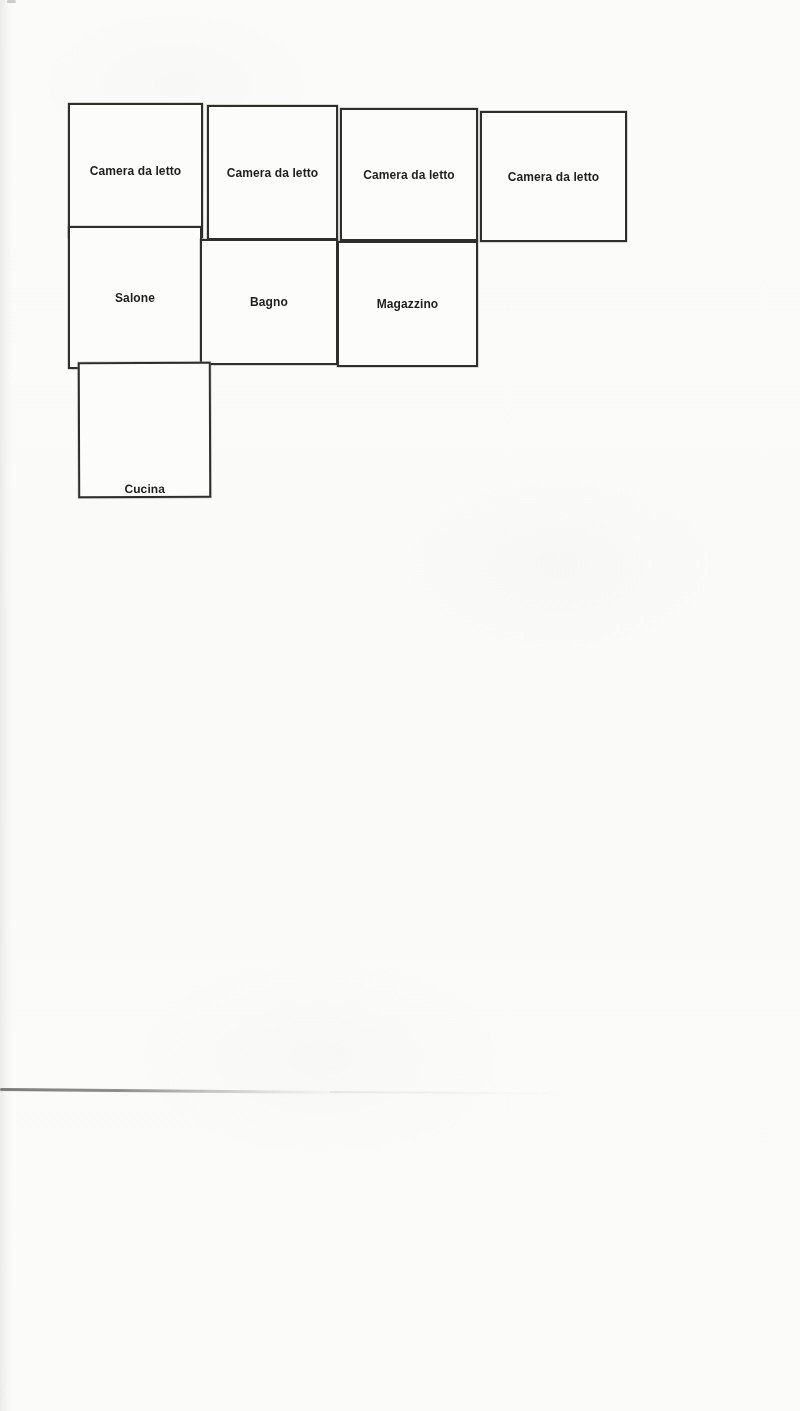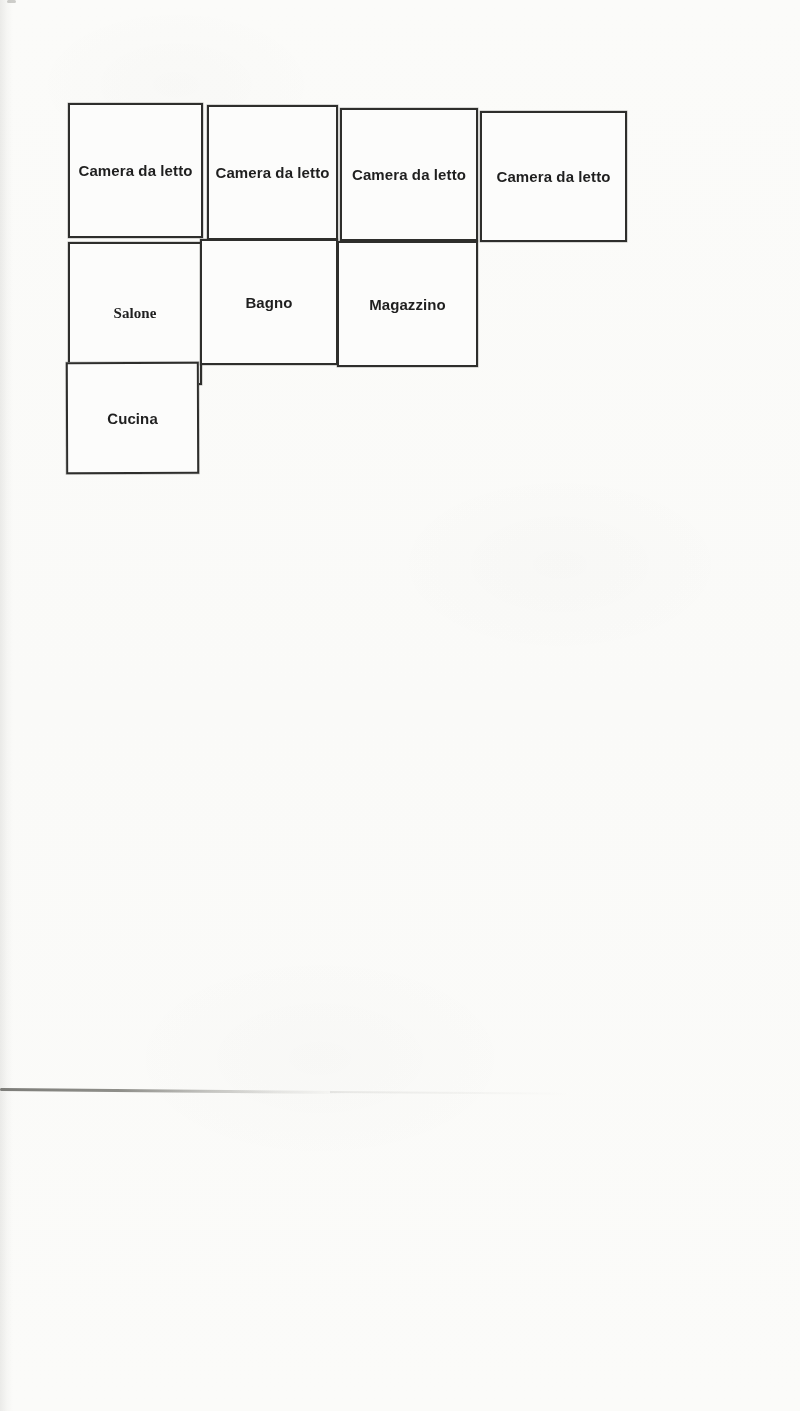"Camera da letto" .room .label { font-size: 15px -> 12px }
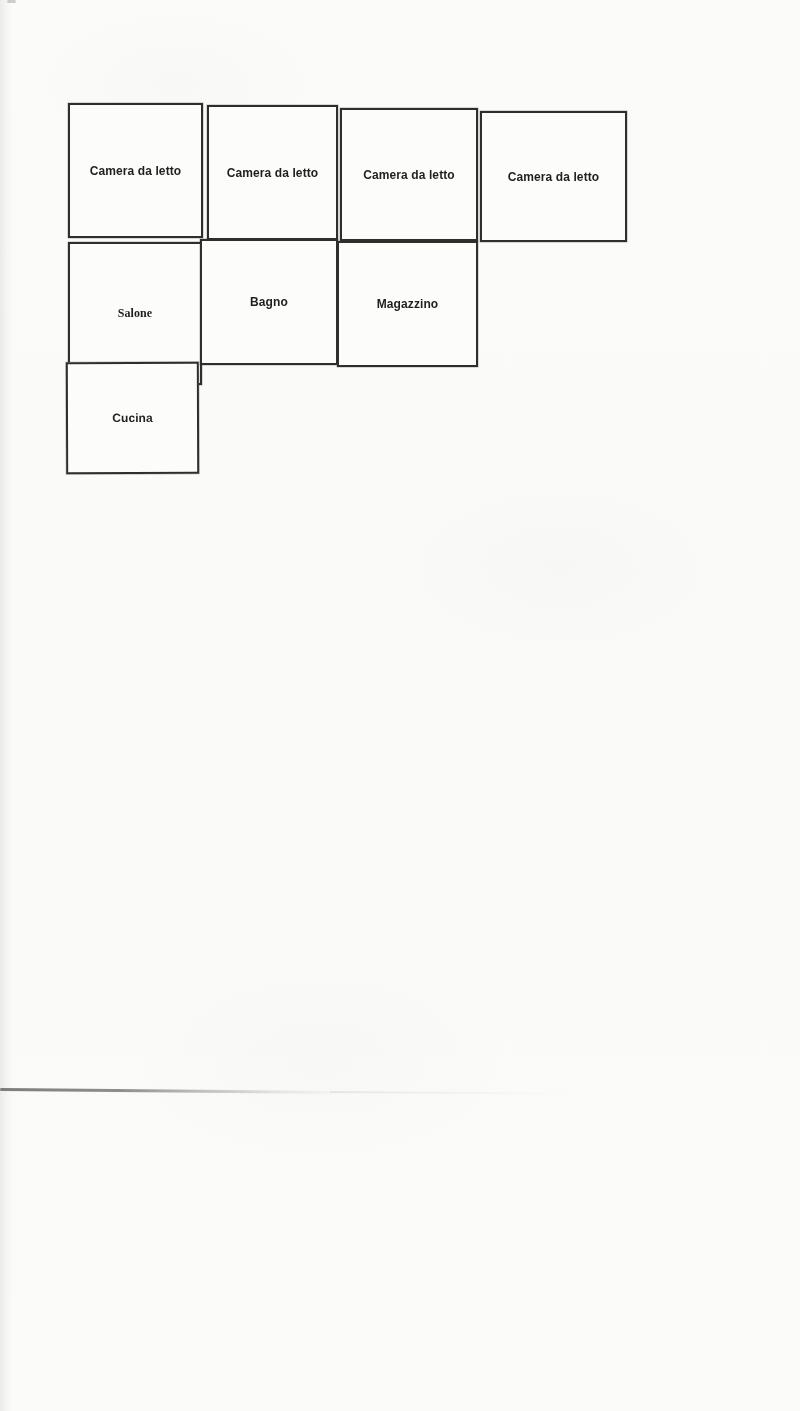"Salone" .room-salone { font-family: Liberation Serif, serif -> none; top: 242px -> 226px }
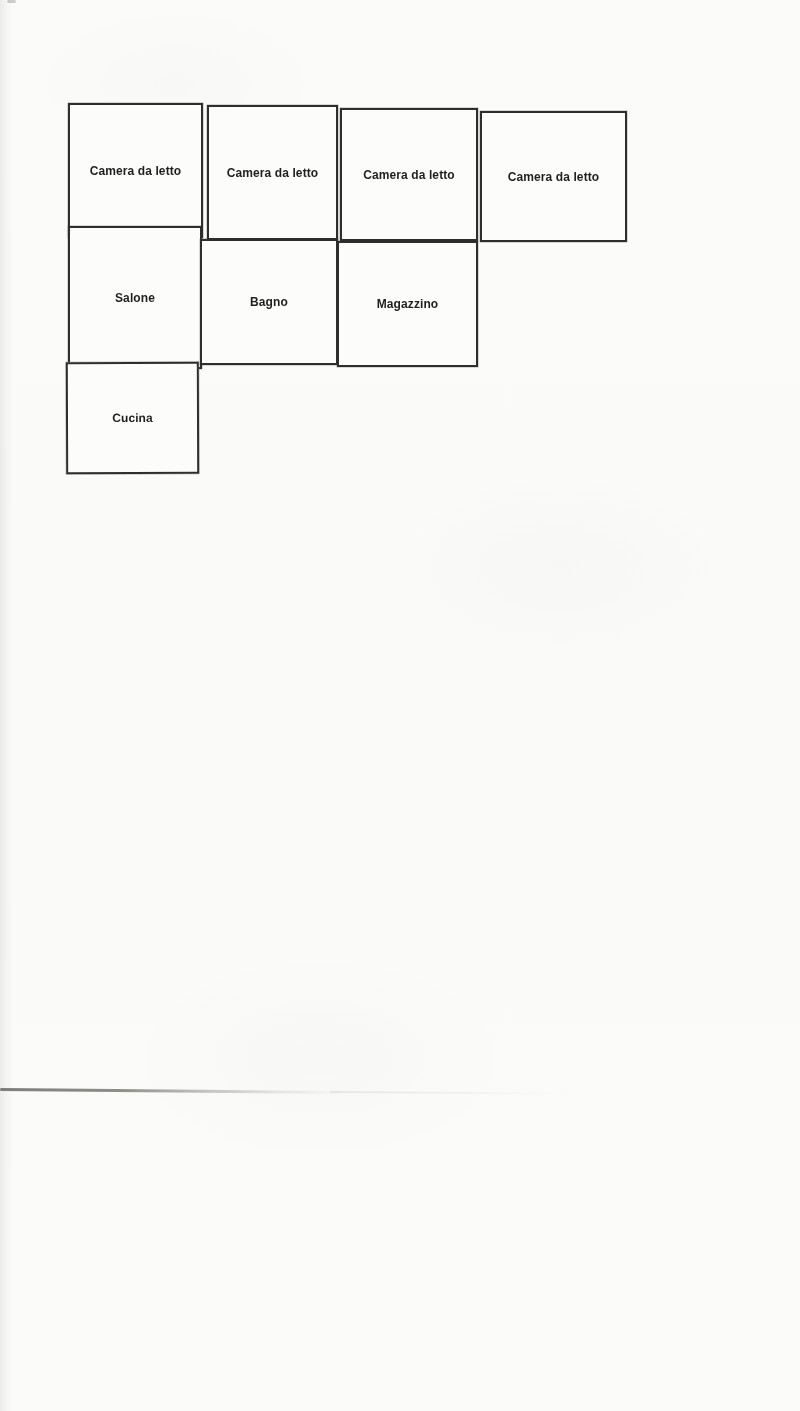"Cucina" .room-cucina { align-items: none -> flex-end; height: 112px -> 136px; left: 66px -> 78px }
